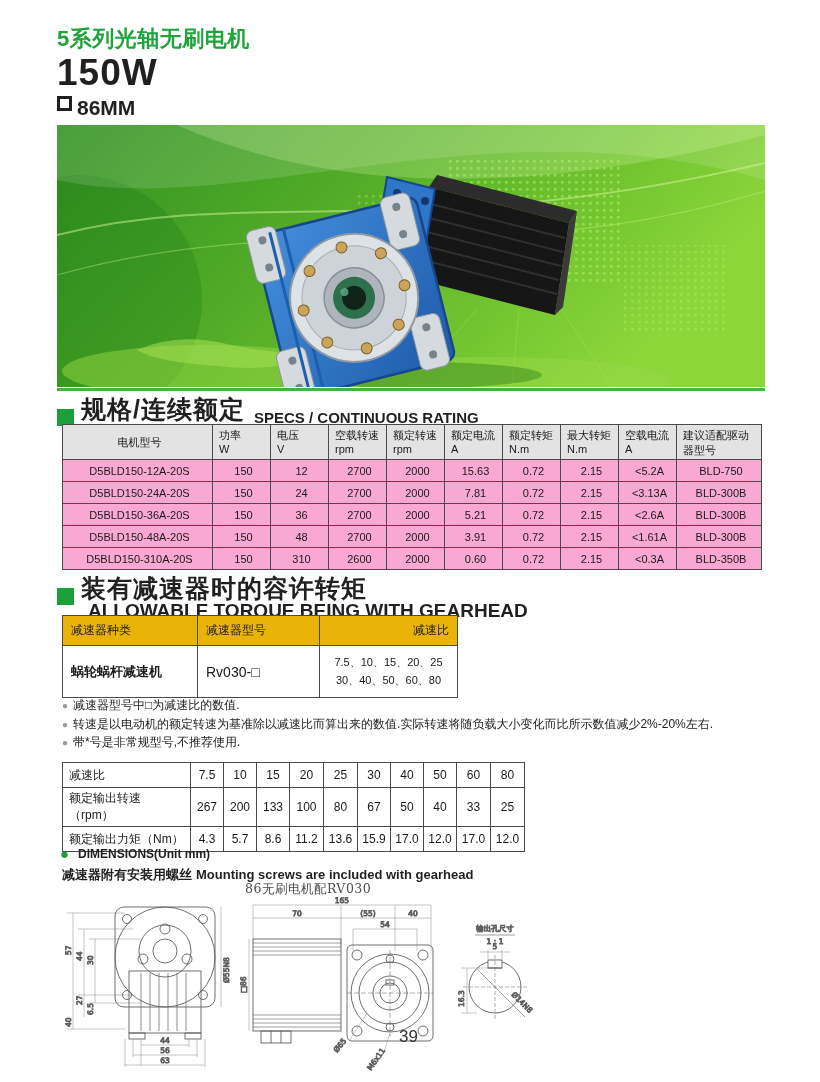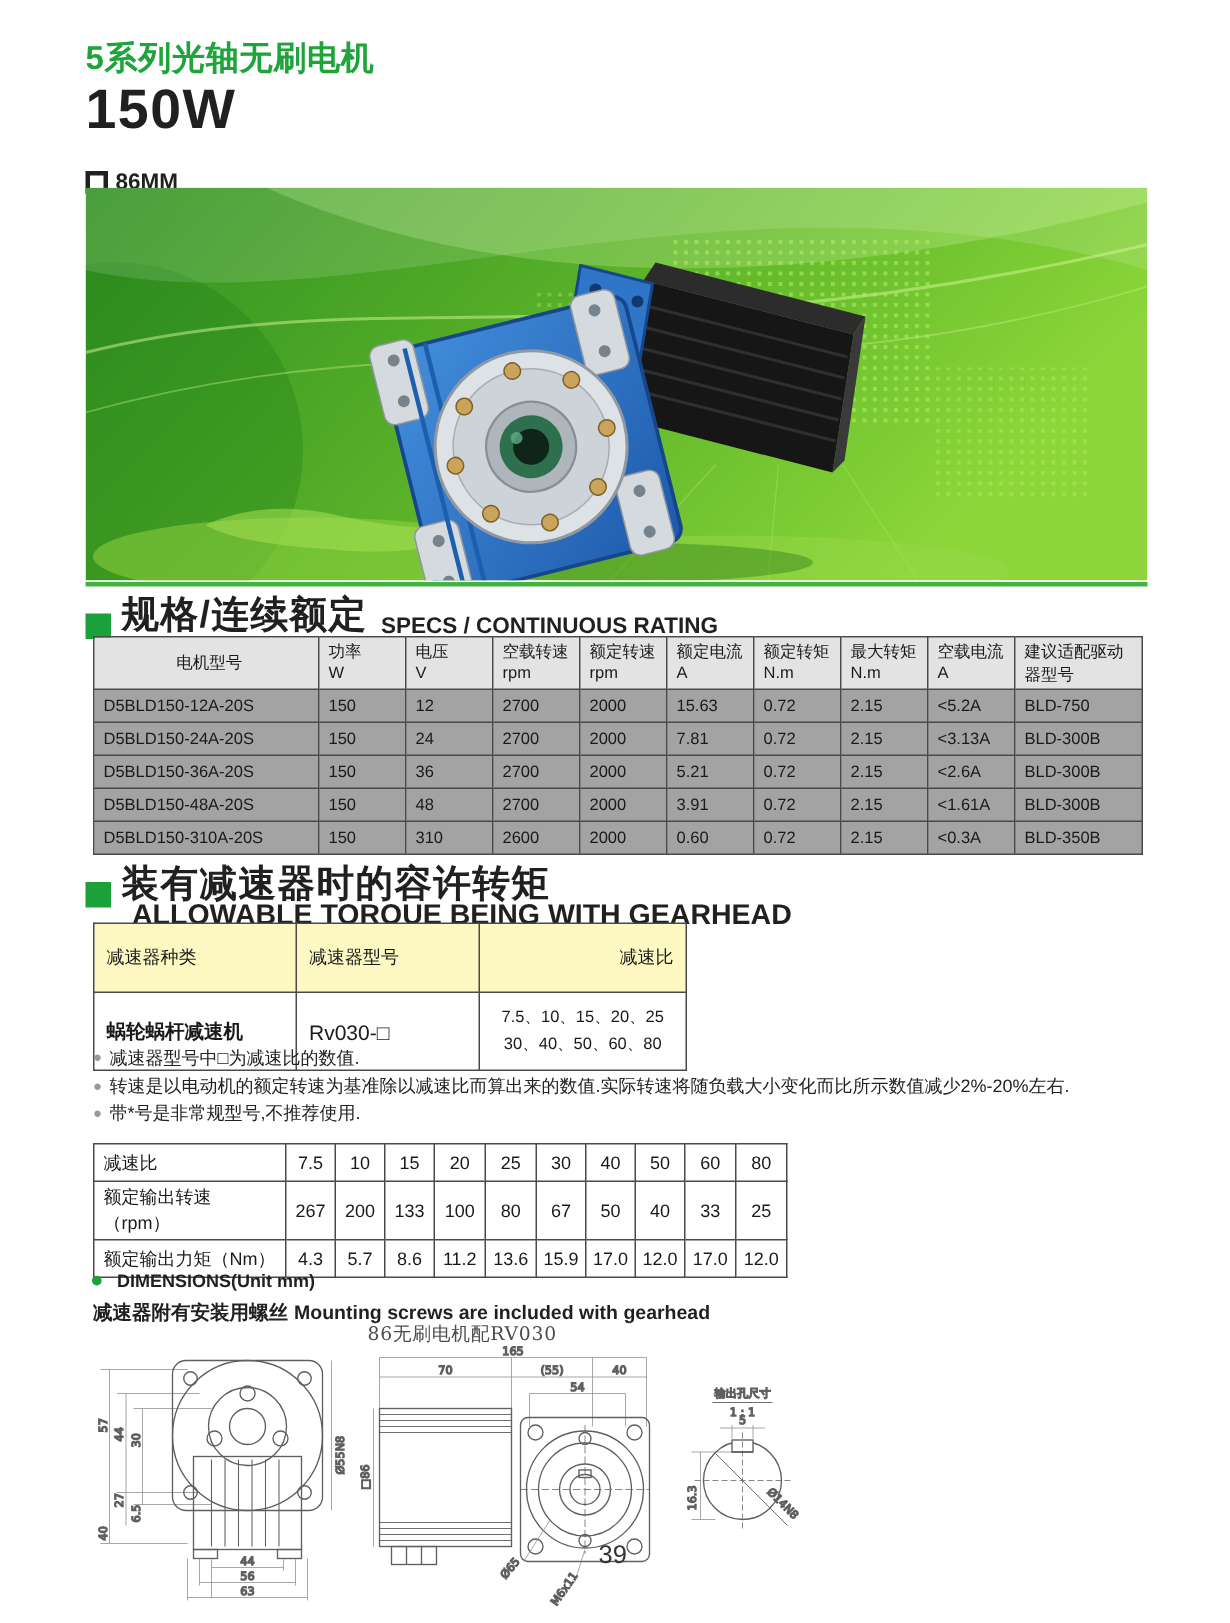"86MM" .frame-row { align-items: center -> flex-start; font-size: 15px -> 21px; margin-top: 20px -> 3px }
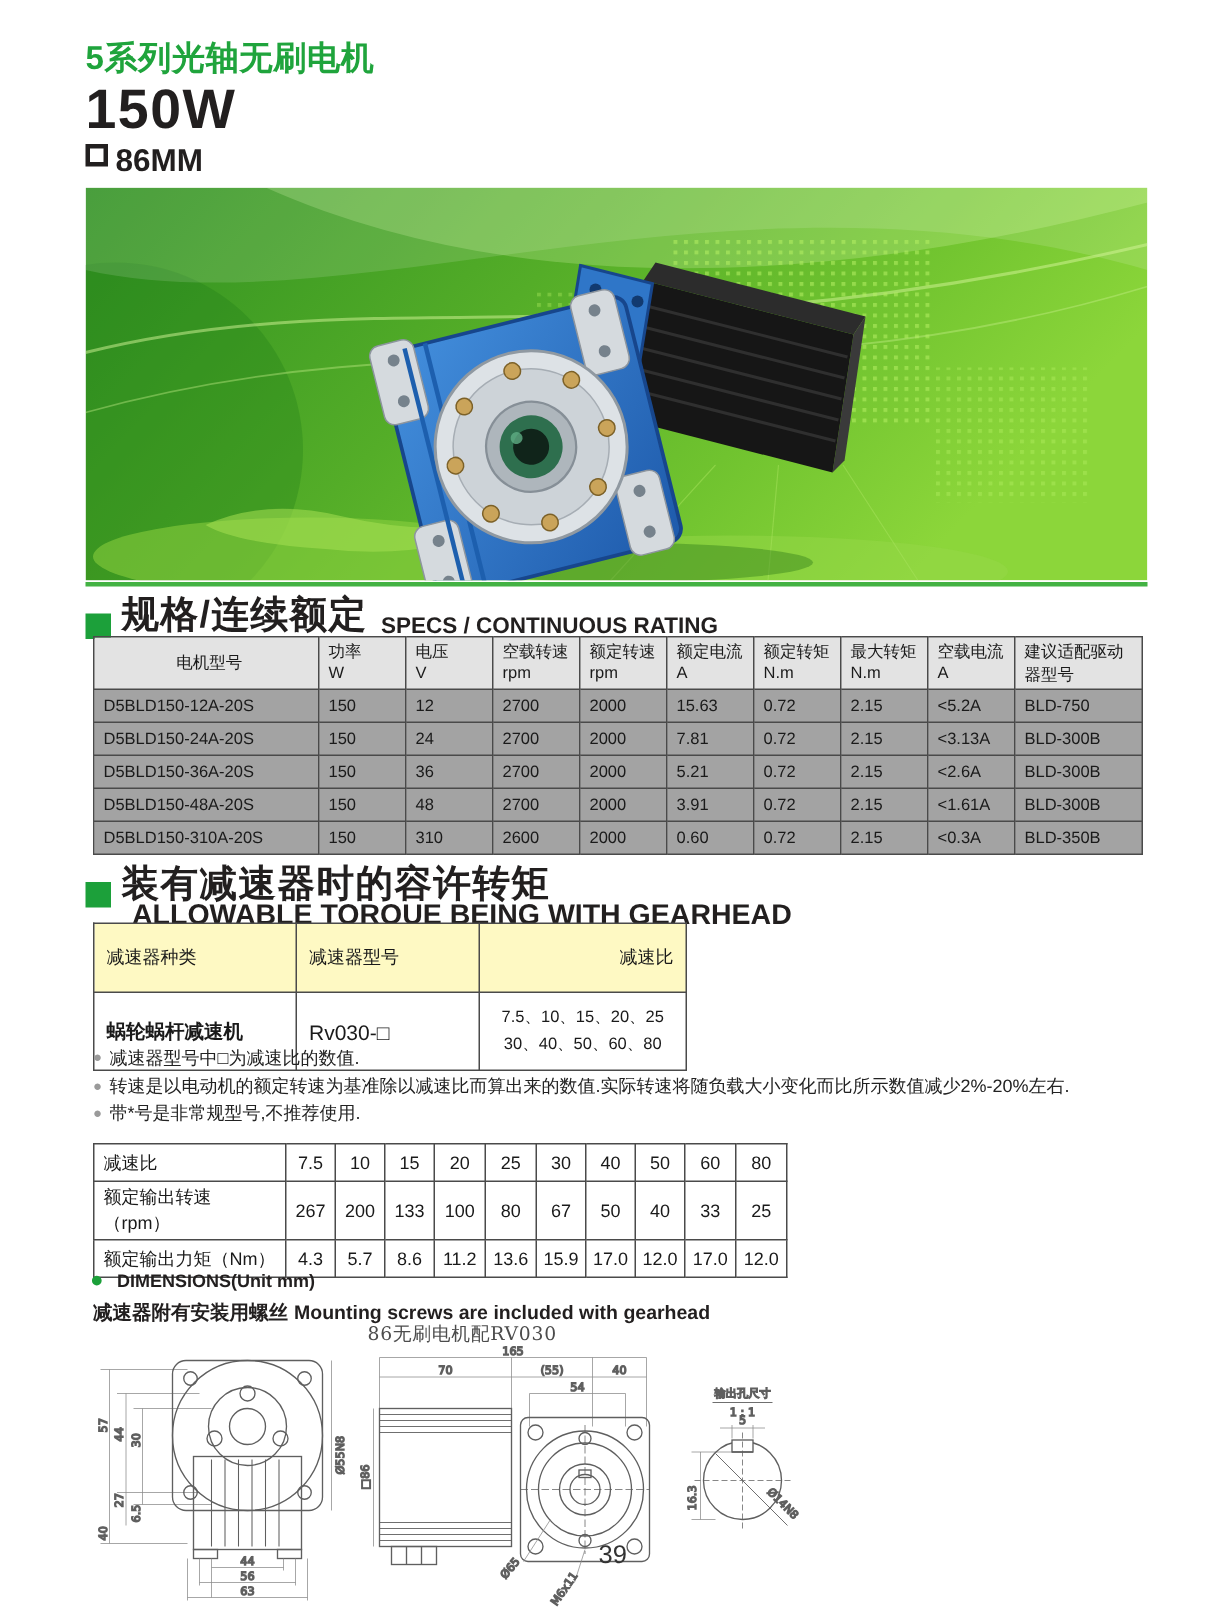"D5BLD150-12A-20S" .spec-table tbody td { background: #a3a3a3 -> #f9a8d4; text-align: none -> center }
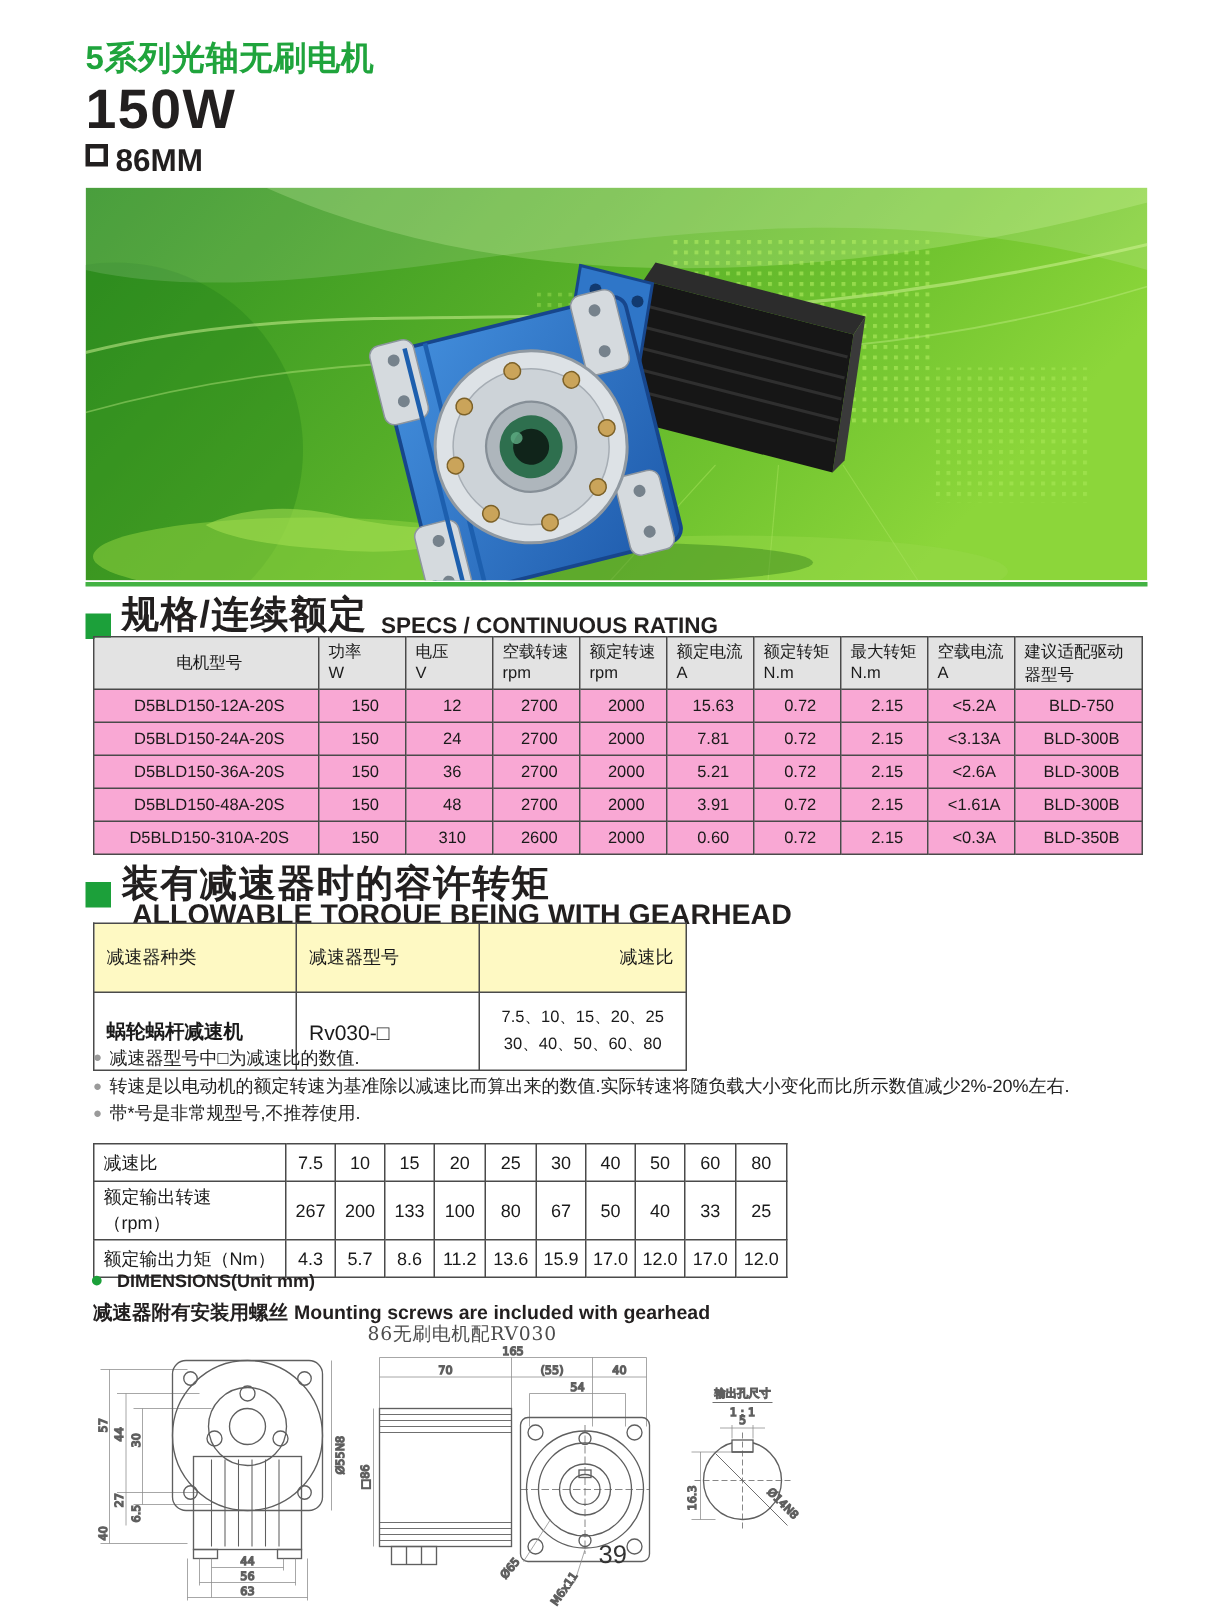"减速器种类" .gear-table thead th { background: #fef9c3 -> #eab308; height: 46px -> 30px }
